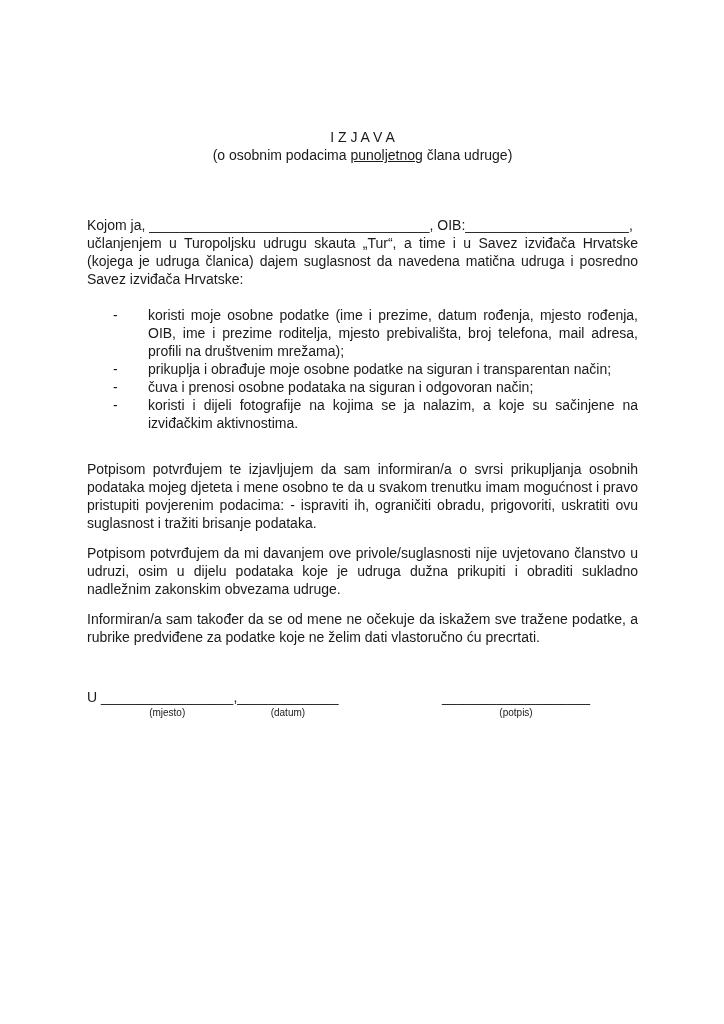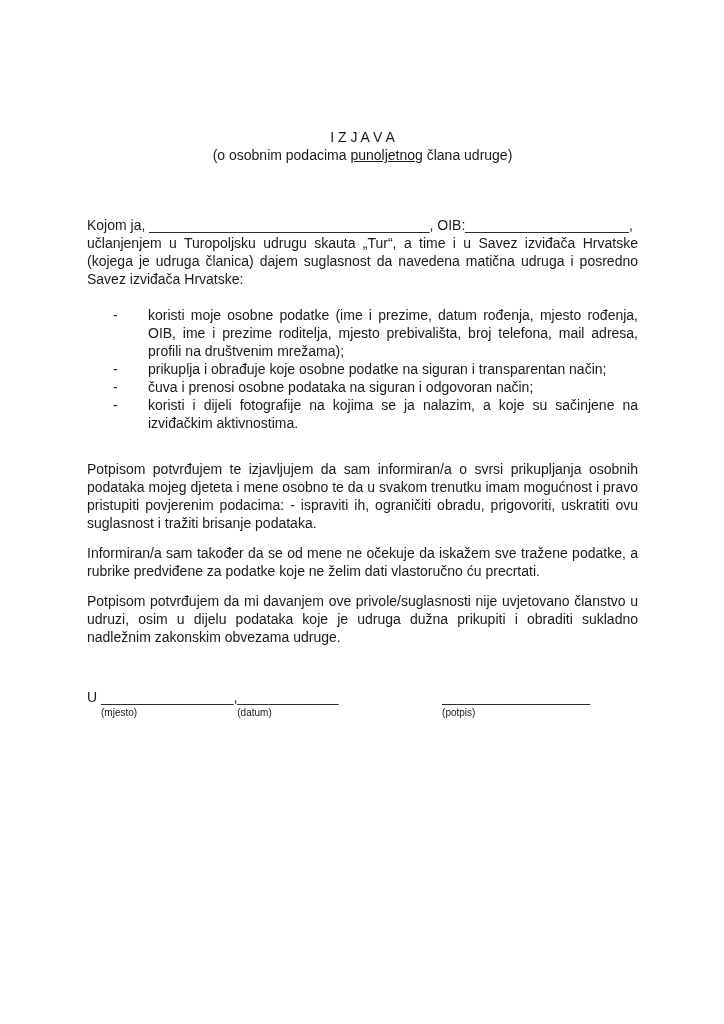"prikuplja i obrađuje koje osobne" span.btext { text: koje -> moje }
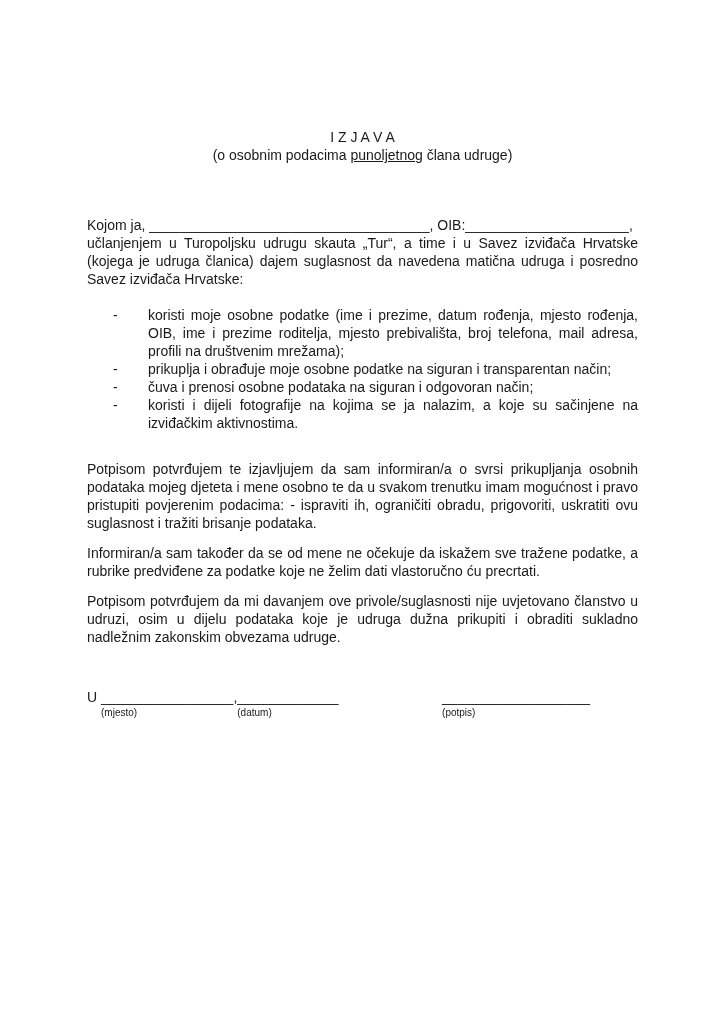"Informiran/a sam također da se" div.para { order: before "Potpisom potvrđujem da mi davanjem" -> after "Potpisom potvrđujem da mi davanjem" }
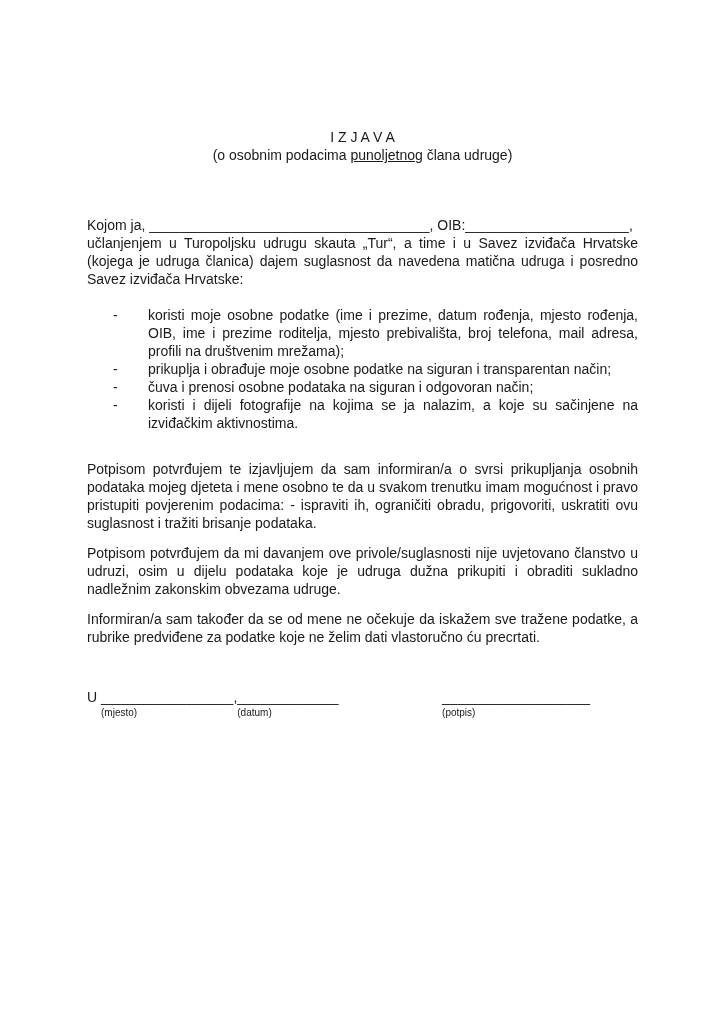"_________________" .blank-group { align-items: flex-start -> center }
